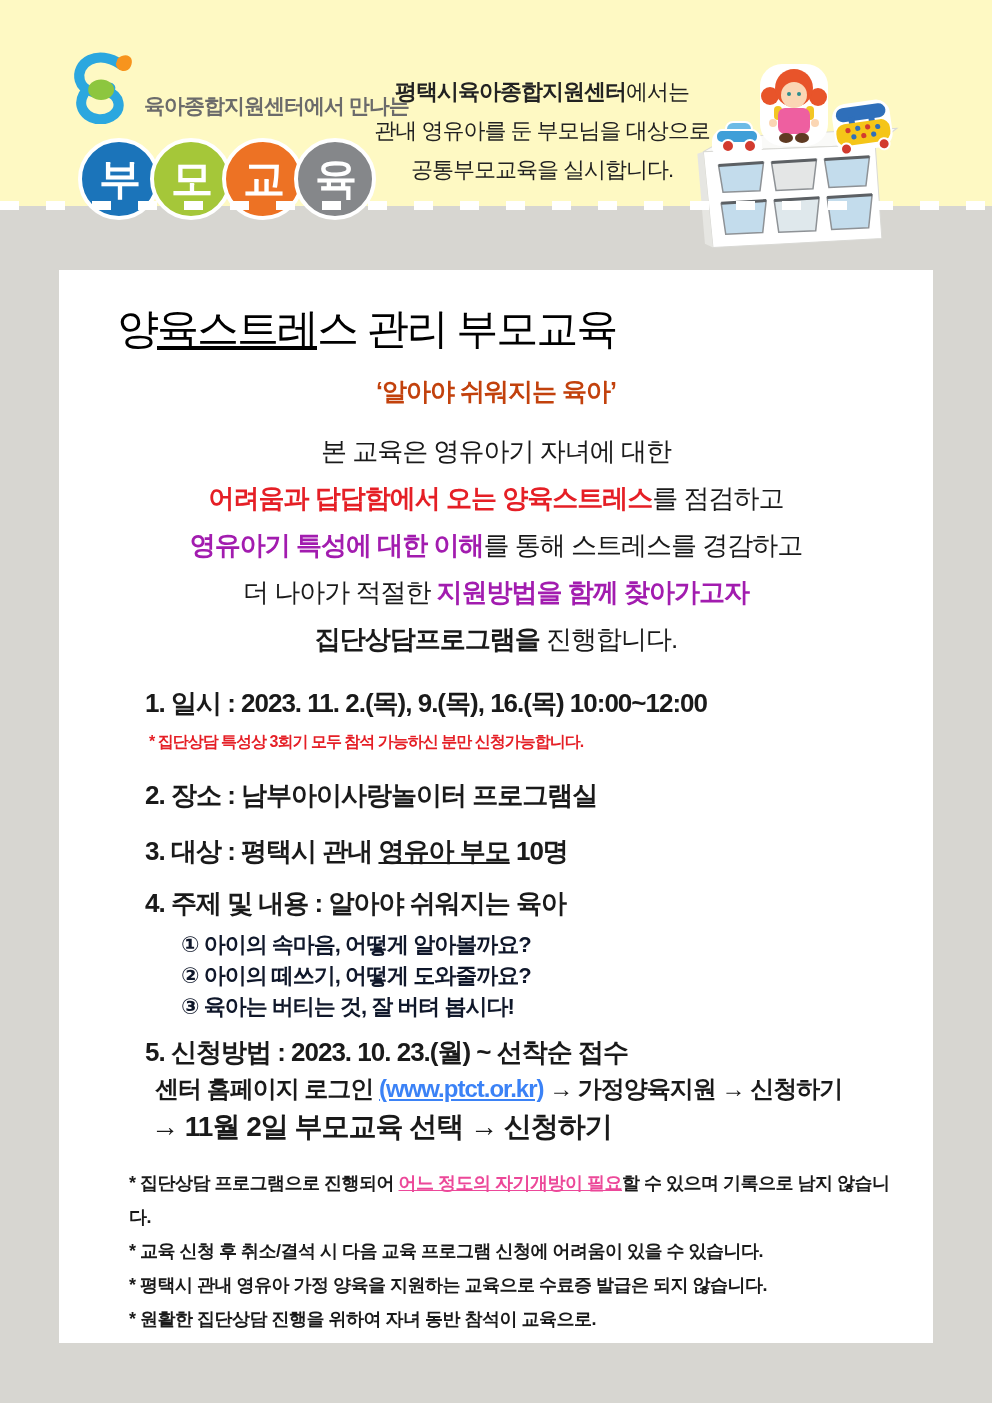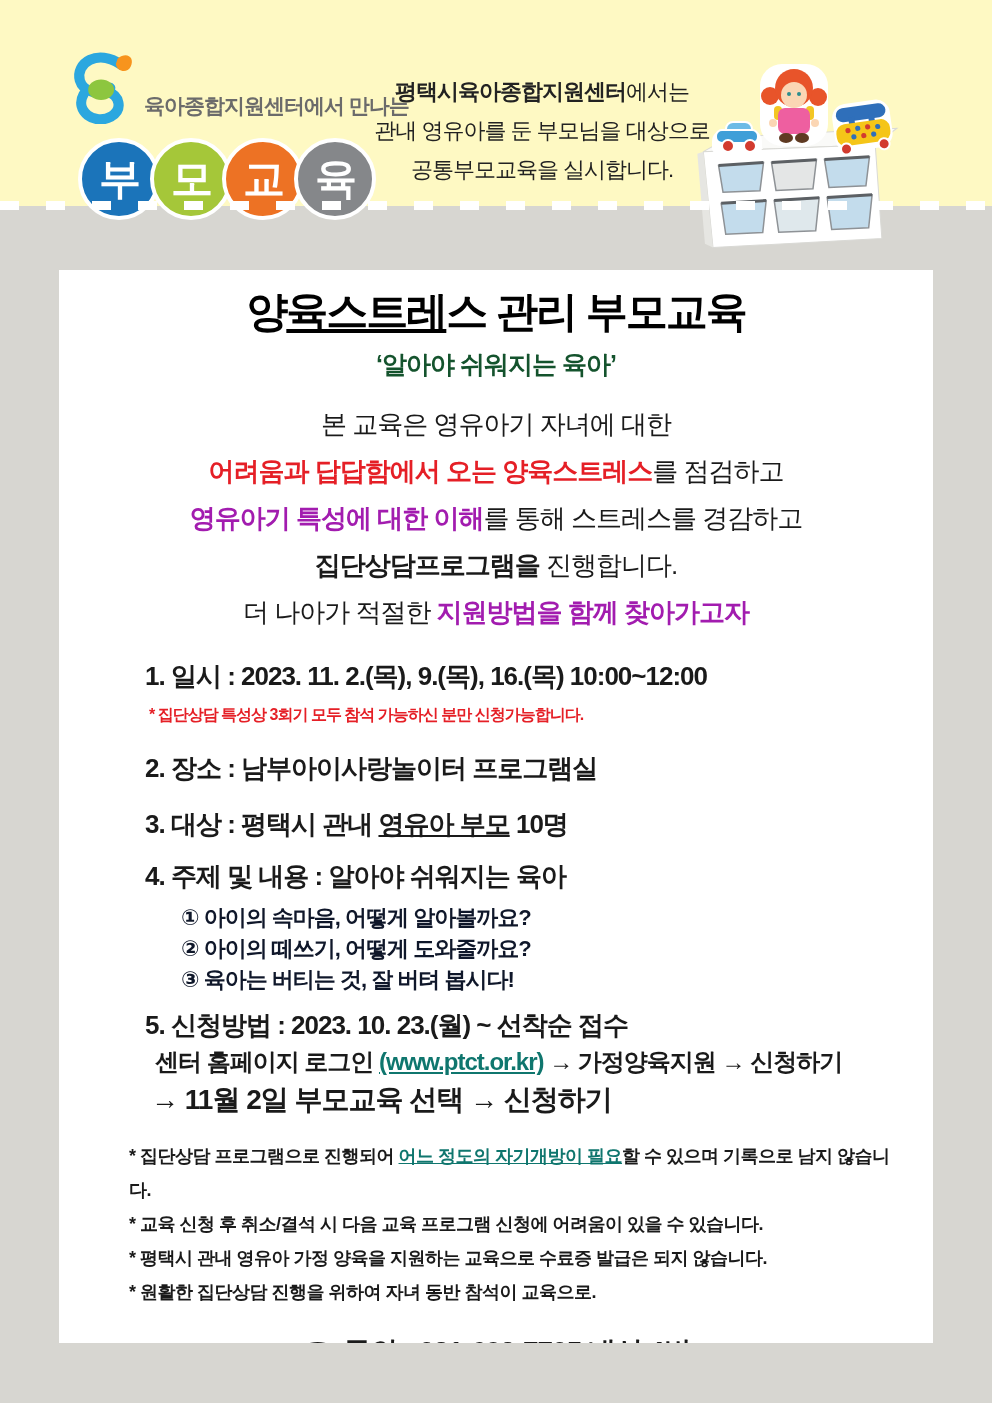"양육스트레스 관리 부모교육" .title { font-weight: 700 -> 400; margin: 1px -> 18px; text-align: center -> none }
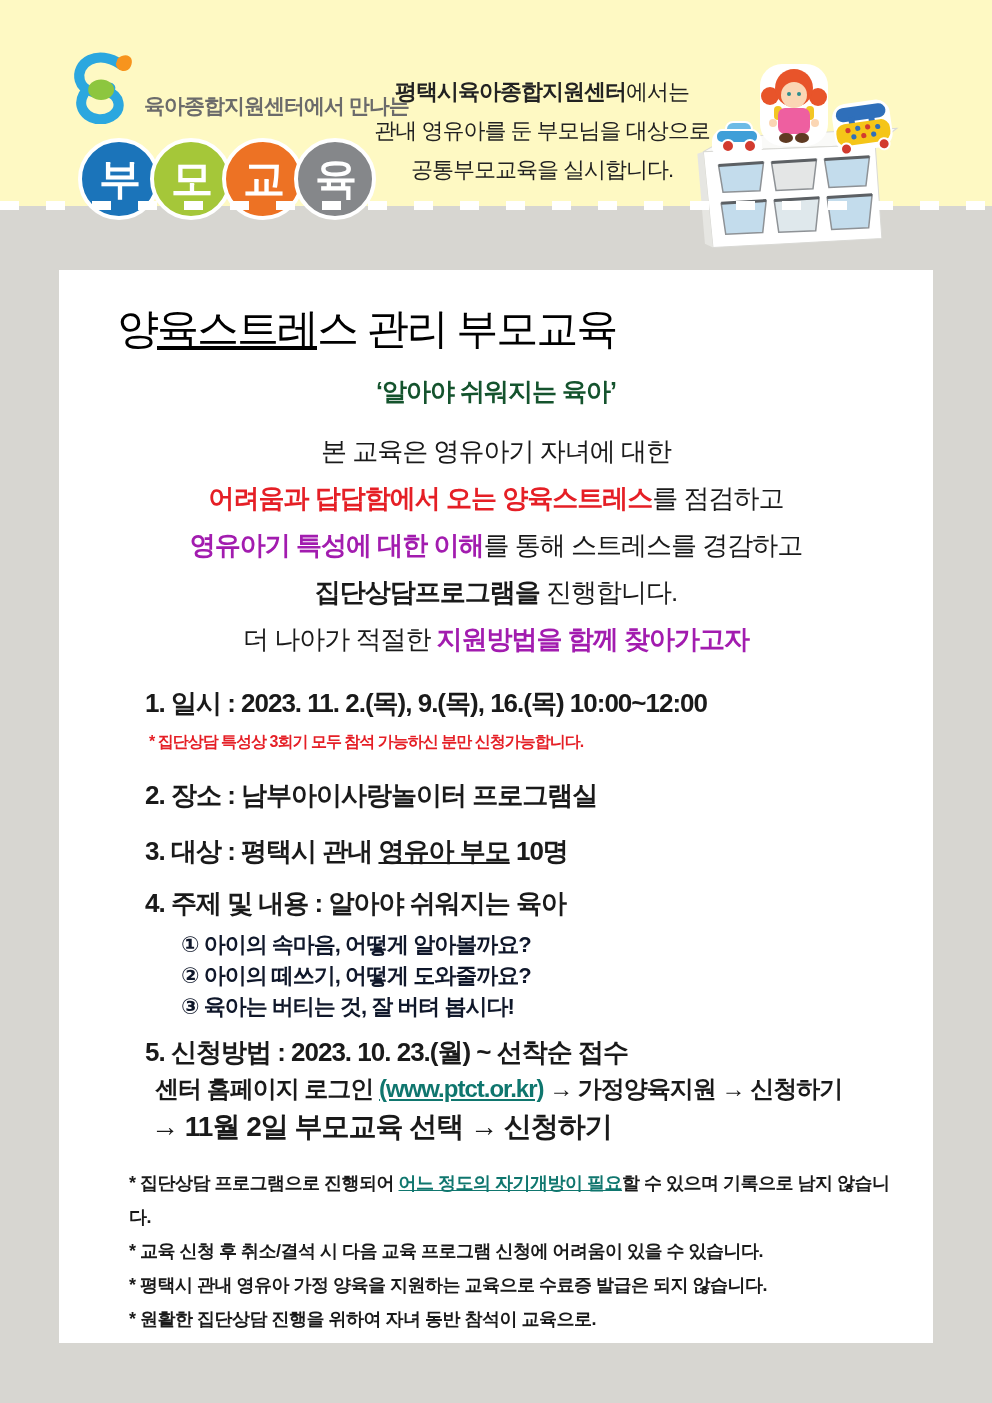"‘알아야 쉬워지는 육아’" .subtitle { color: #14532d -> #c2410c }
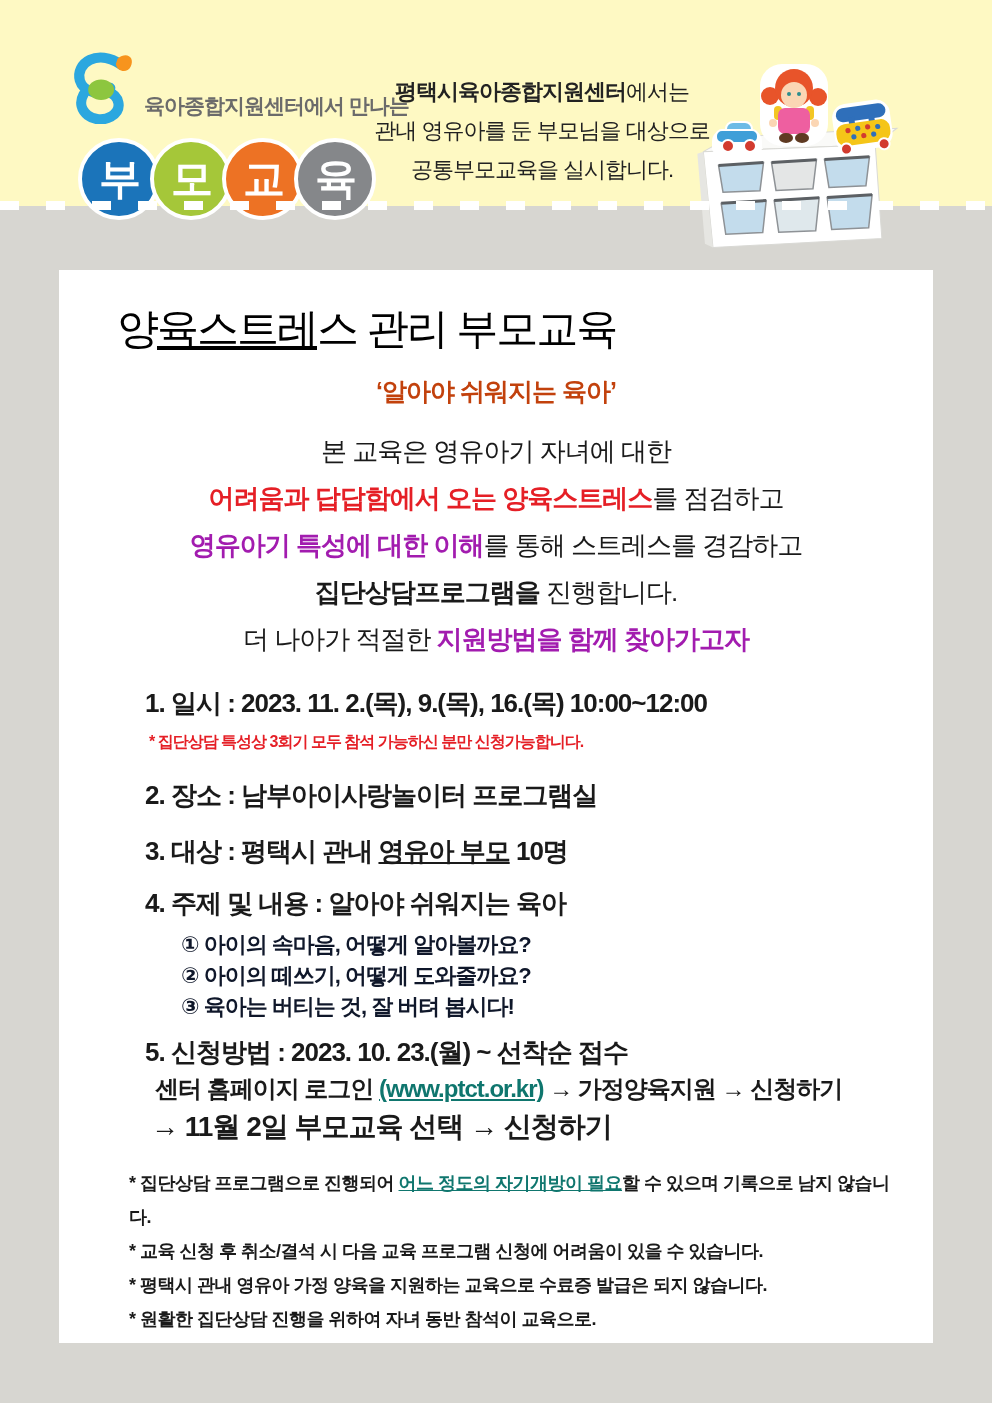"집단상담프로그램을 진행합니다." div { order: before "더 나아가 적절한 지원방법을 함께" -> after "더 나아가 적절한 지원방법을 함께" }
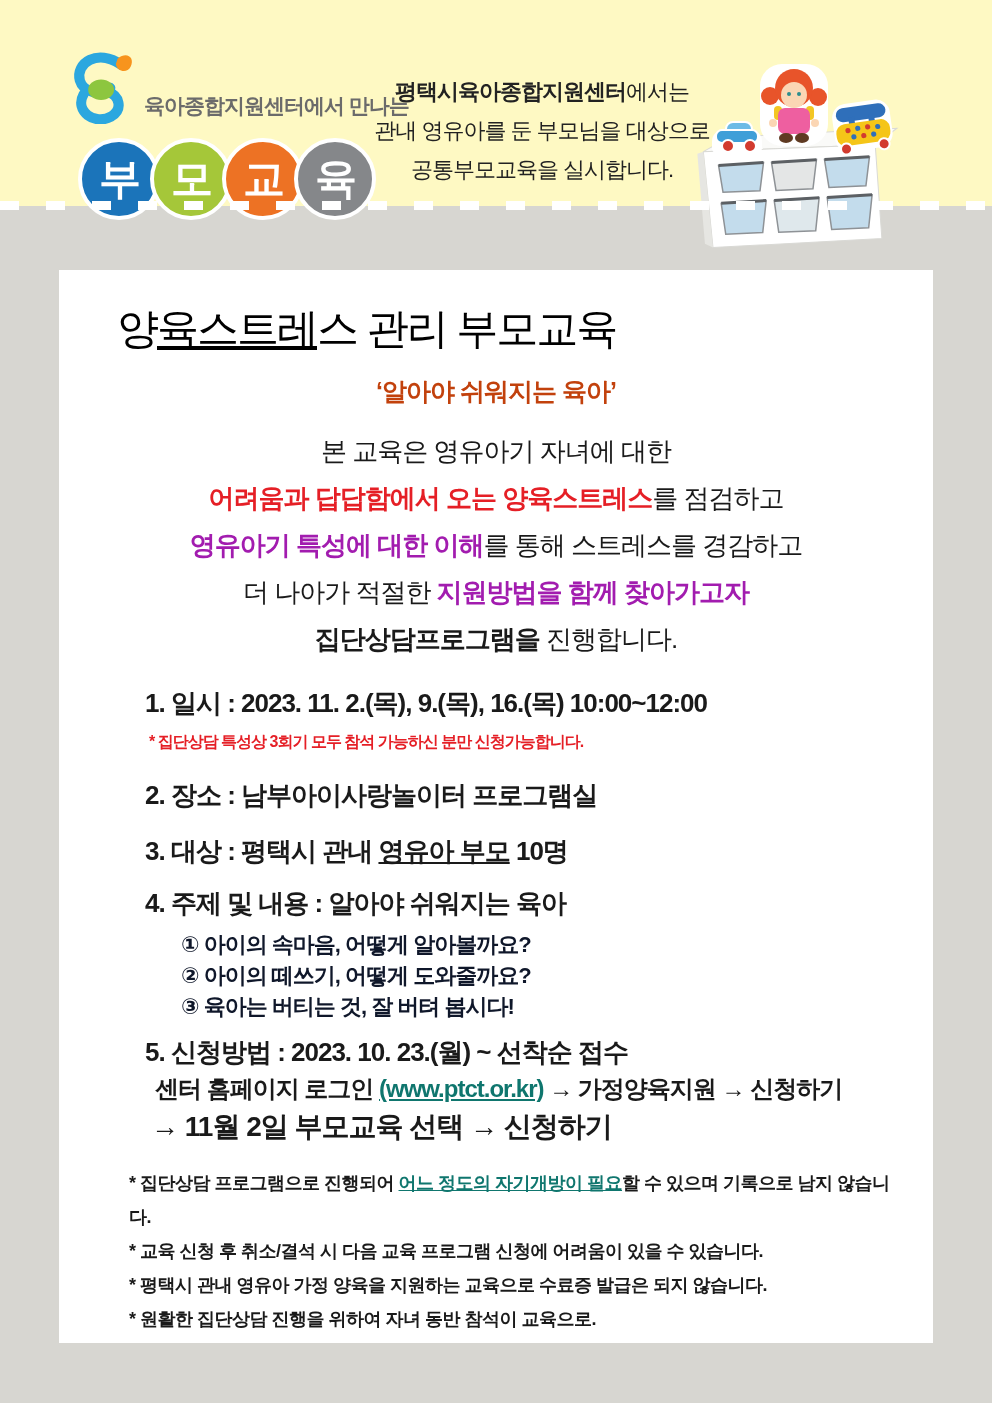"(www.ptct.or.kr)" .link { color: #0f766e -> #3b82f6 }
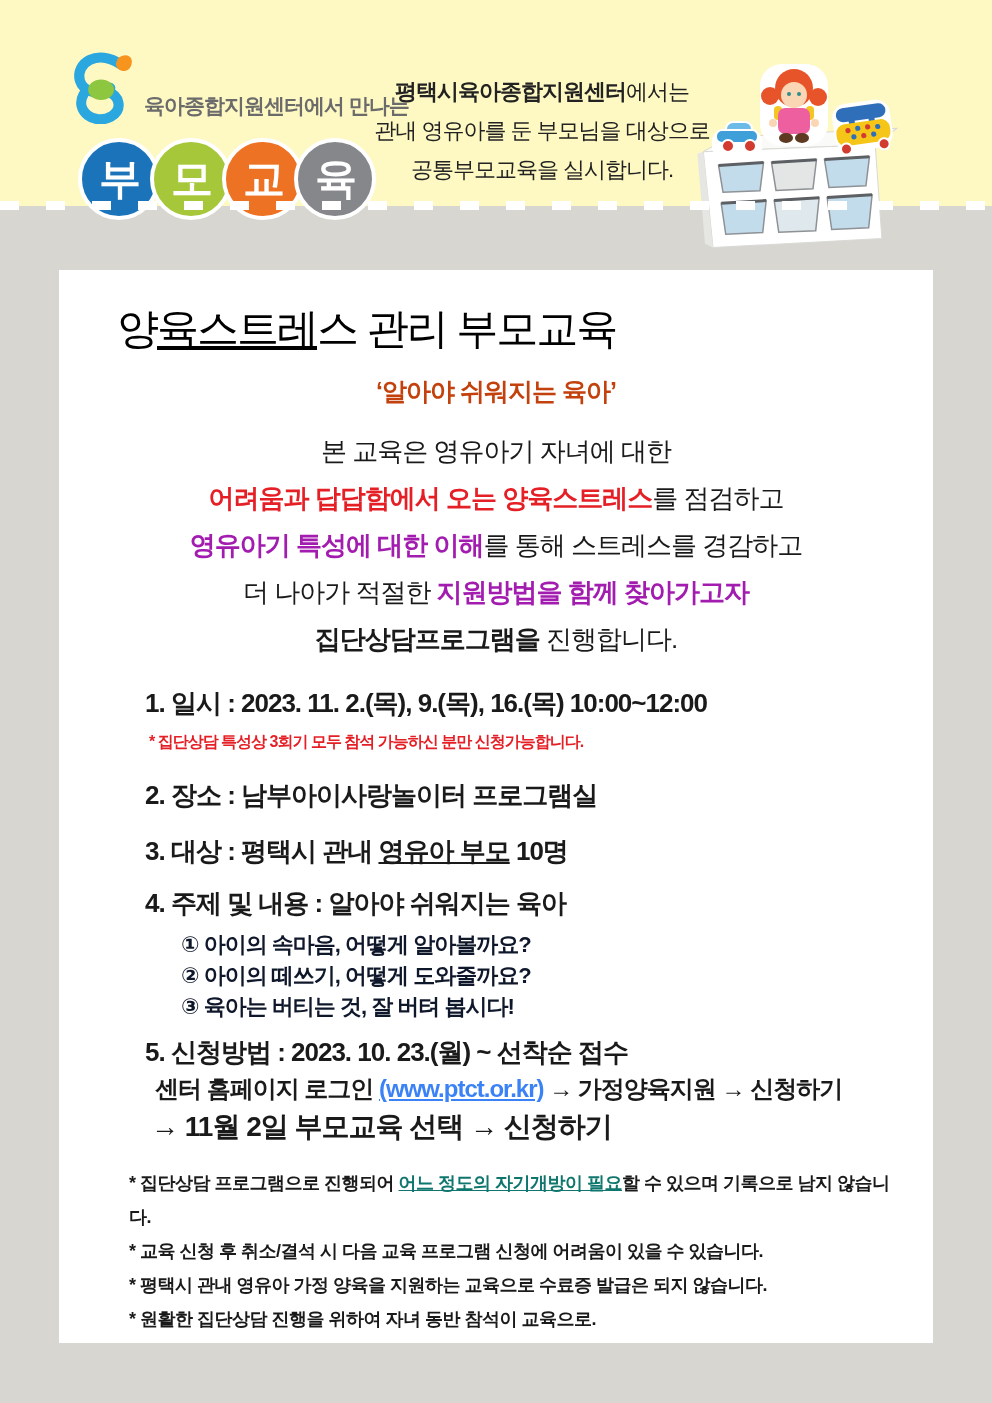"어느 정도의 자기개방이 필요" .blue-u { color: #0f766e -> #ec4899 }
